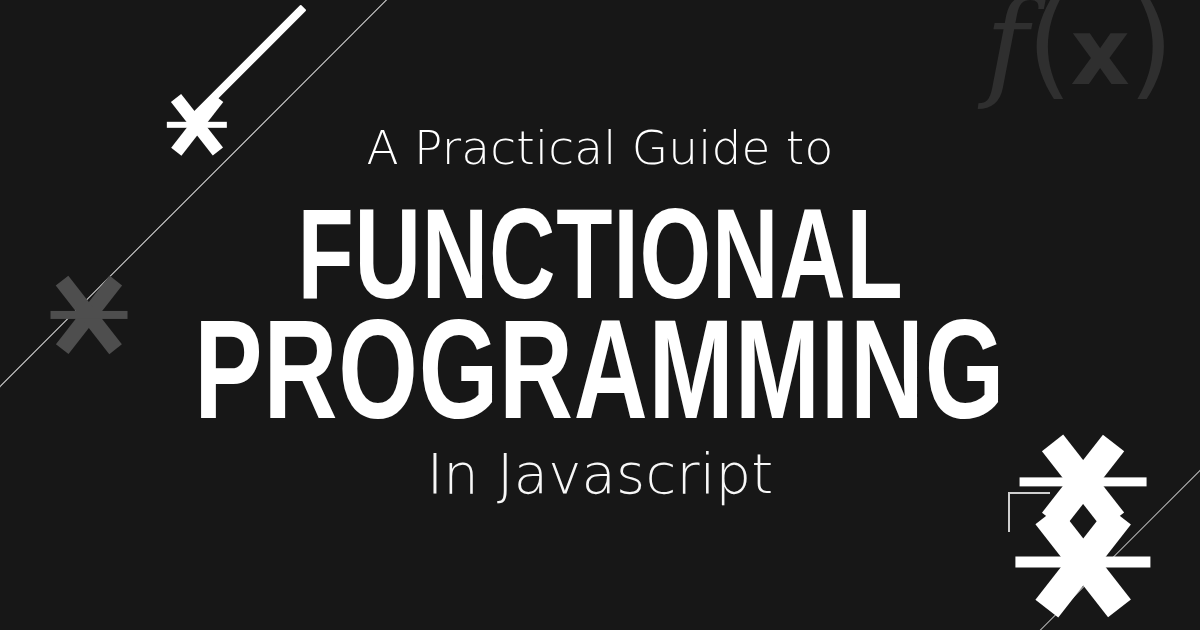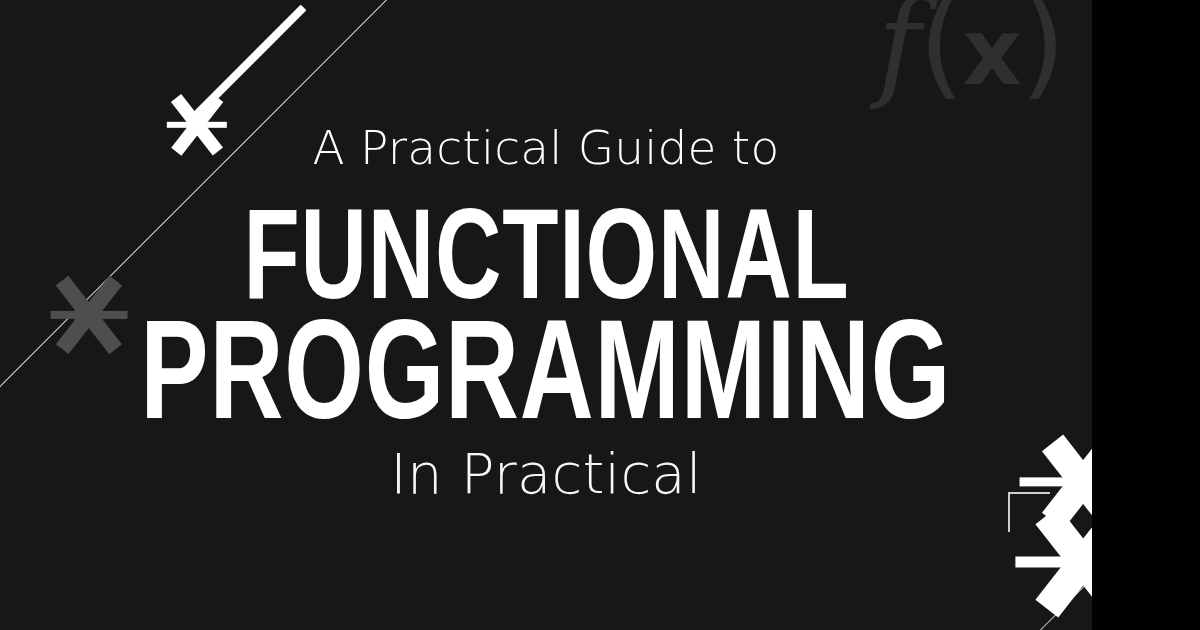"f(x)" .banner { width: 1092px -> 1200px }
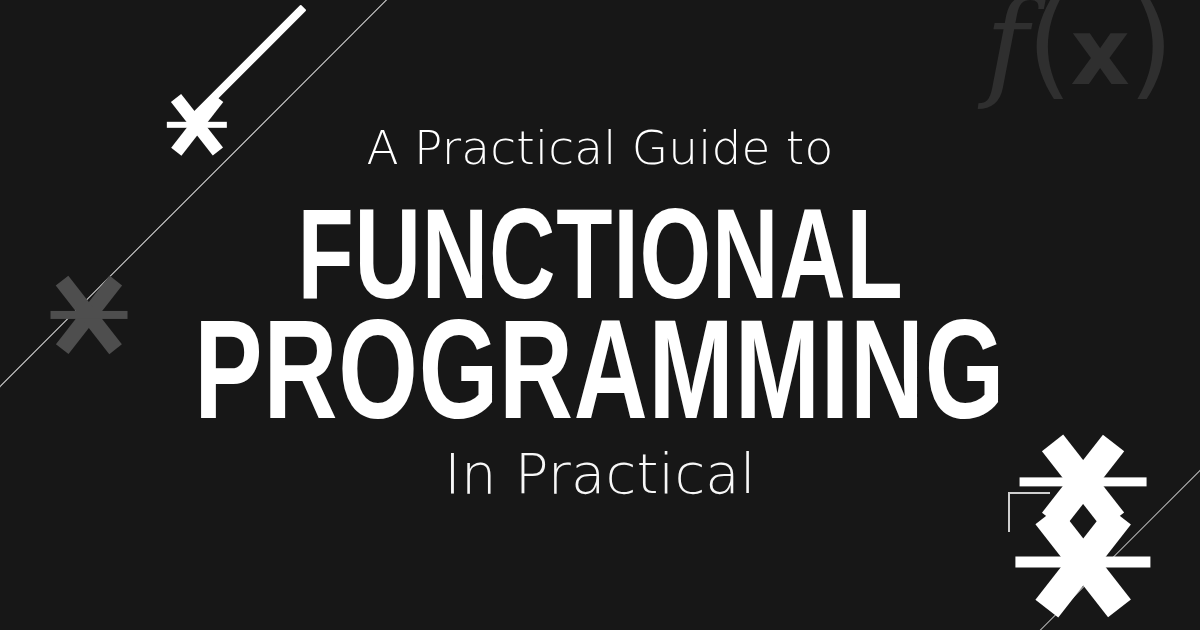"In Practical" div.subline { text: Practical -> Javascript }
